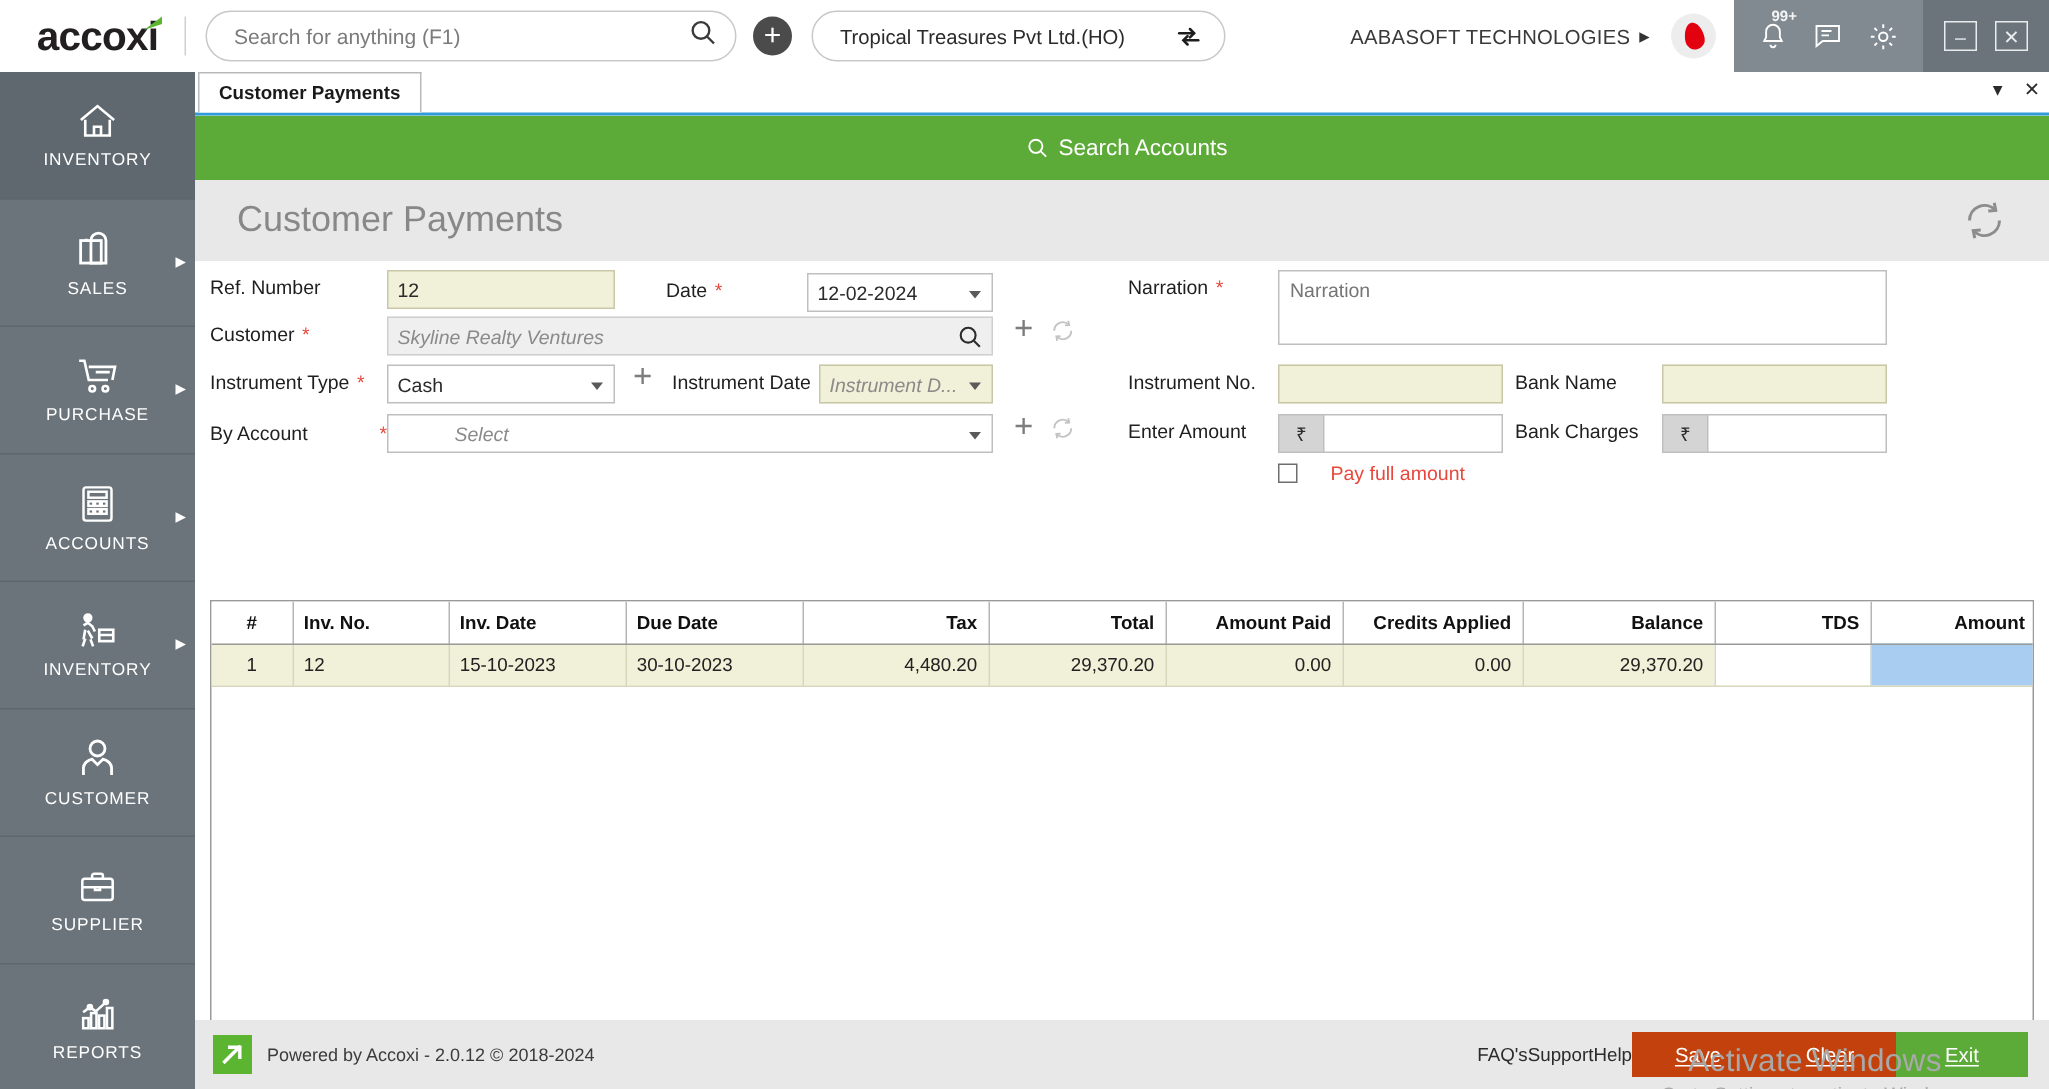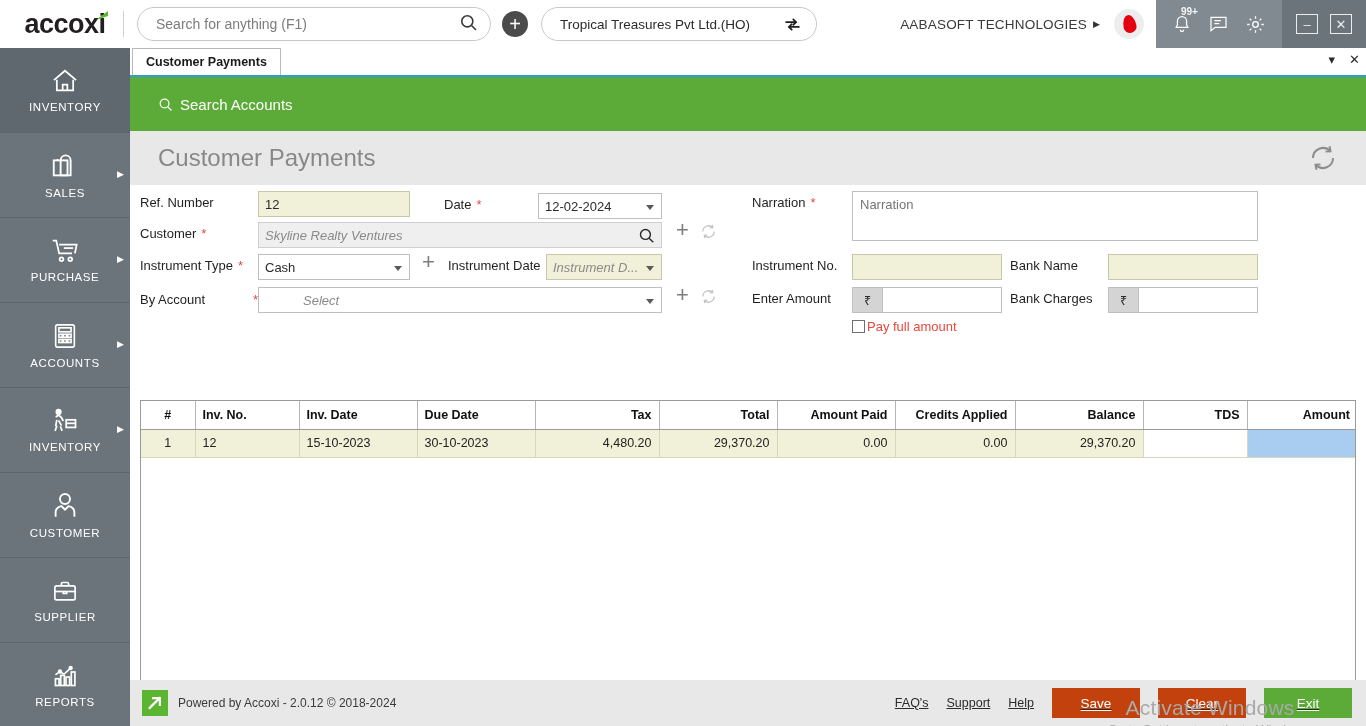"Search Accounts" .greenbar { height: 54px -> 43px; justify-content: space-between -> center }
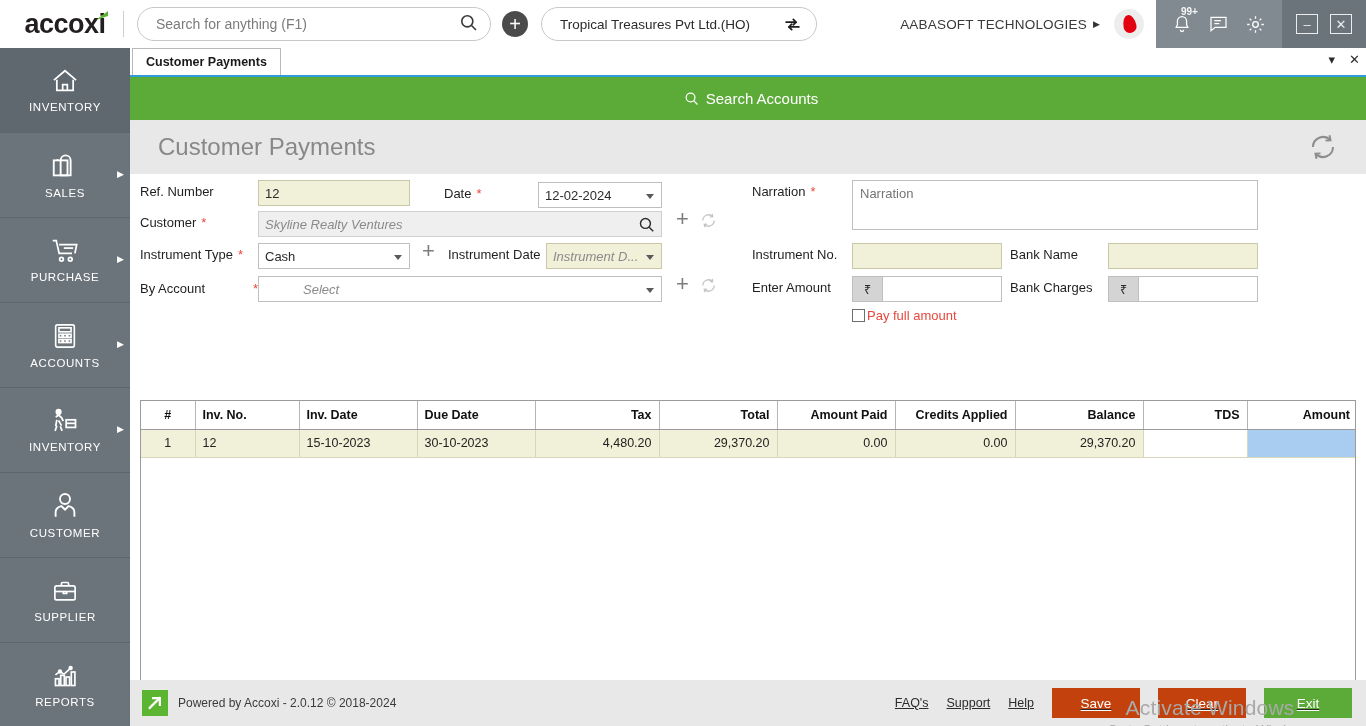"Pay full amount" .chk-row { gap: 2px -> 22px }
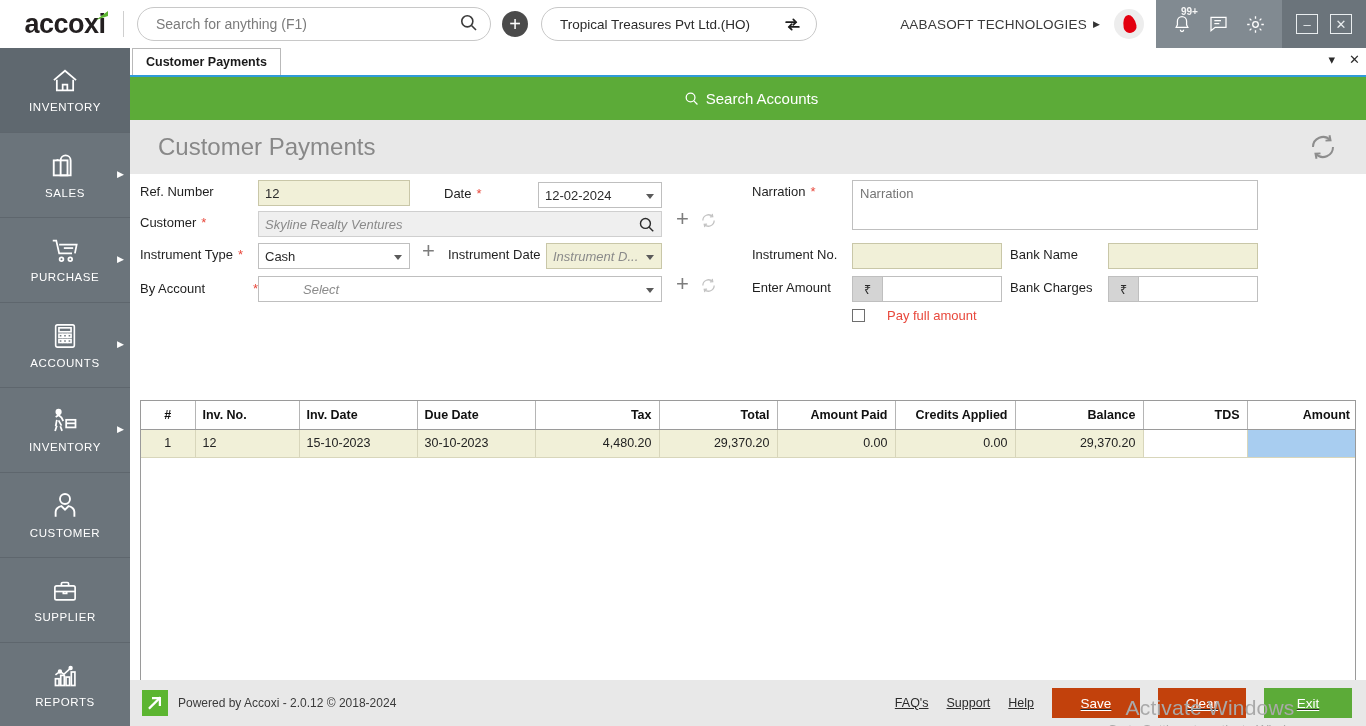"FAQ's" .foot-links { gap: 18px -> none; text-decoration: underline -> none }
